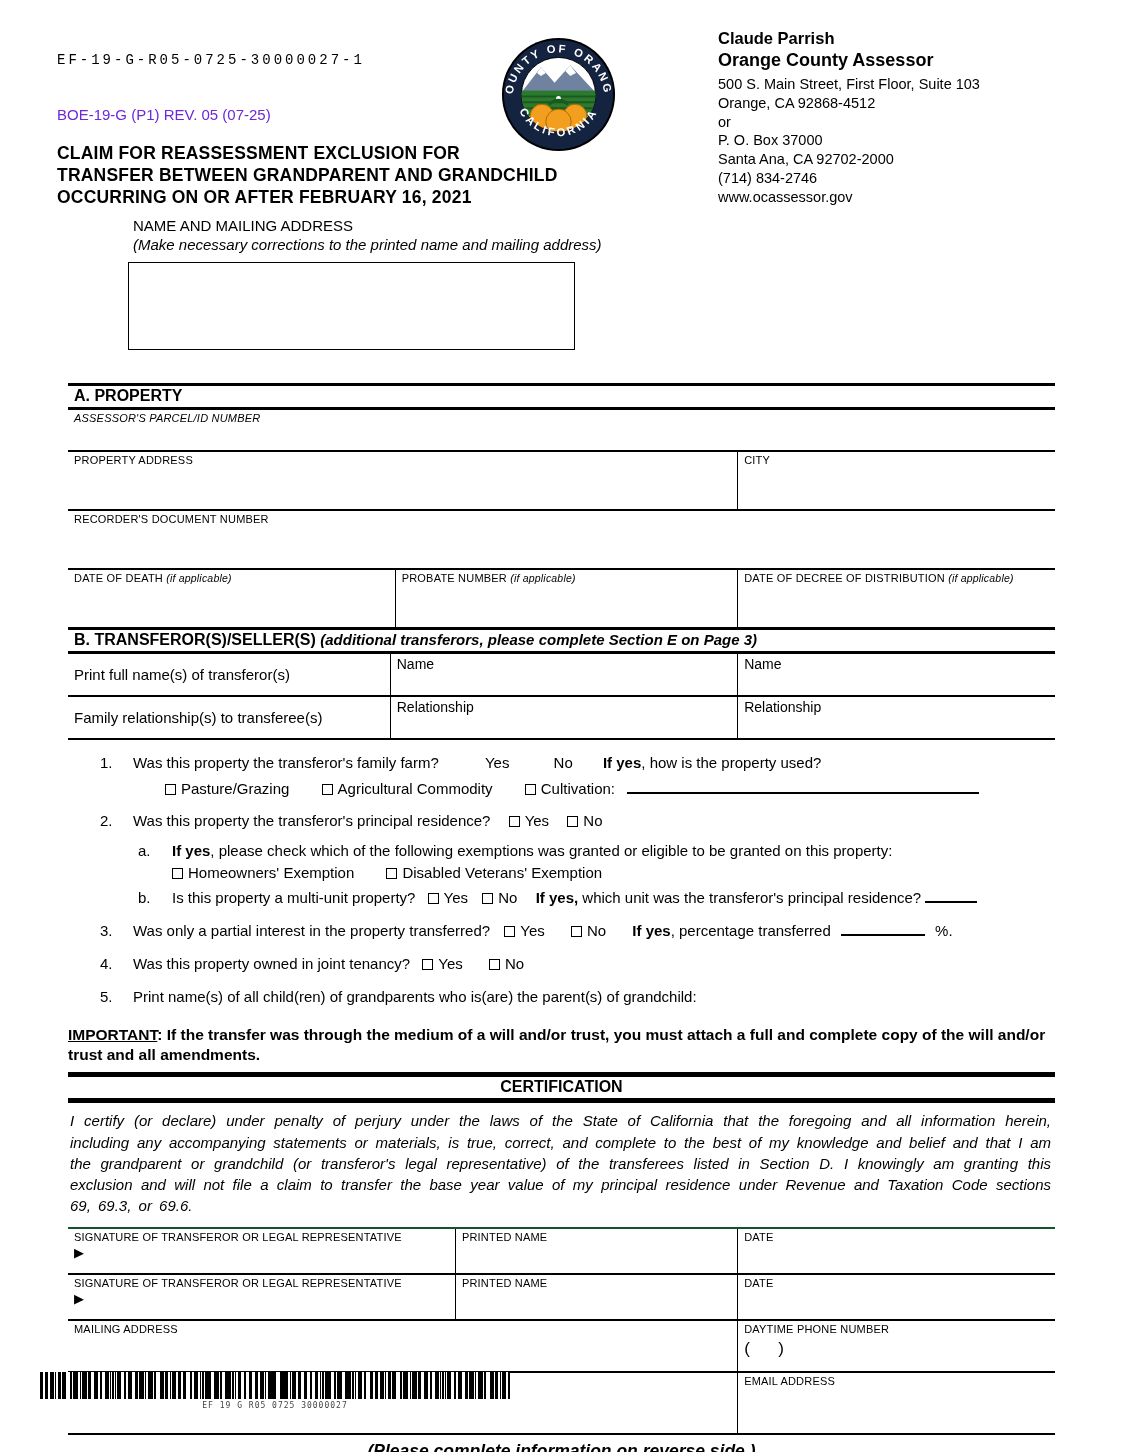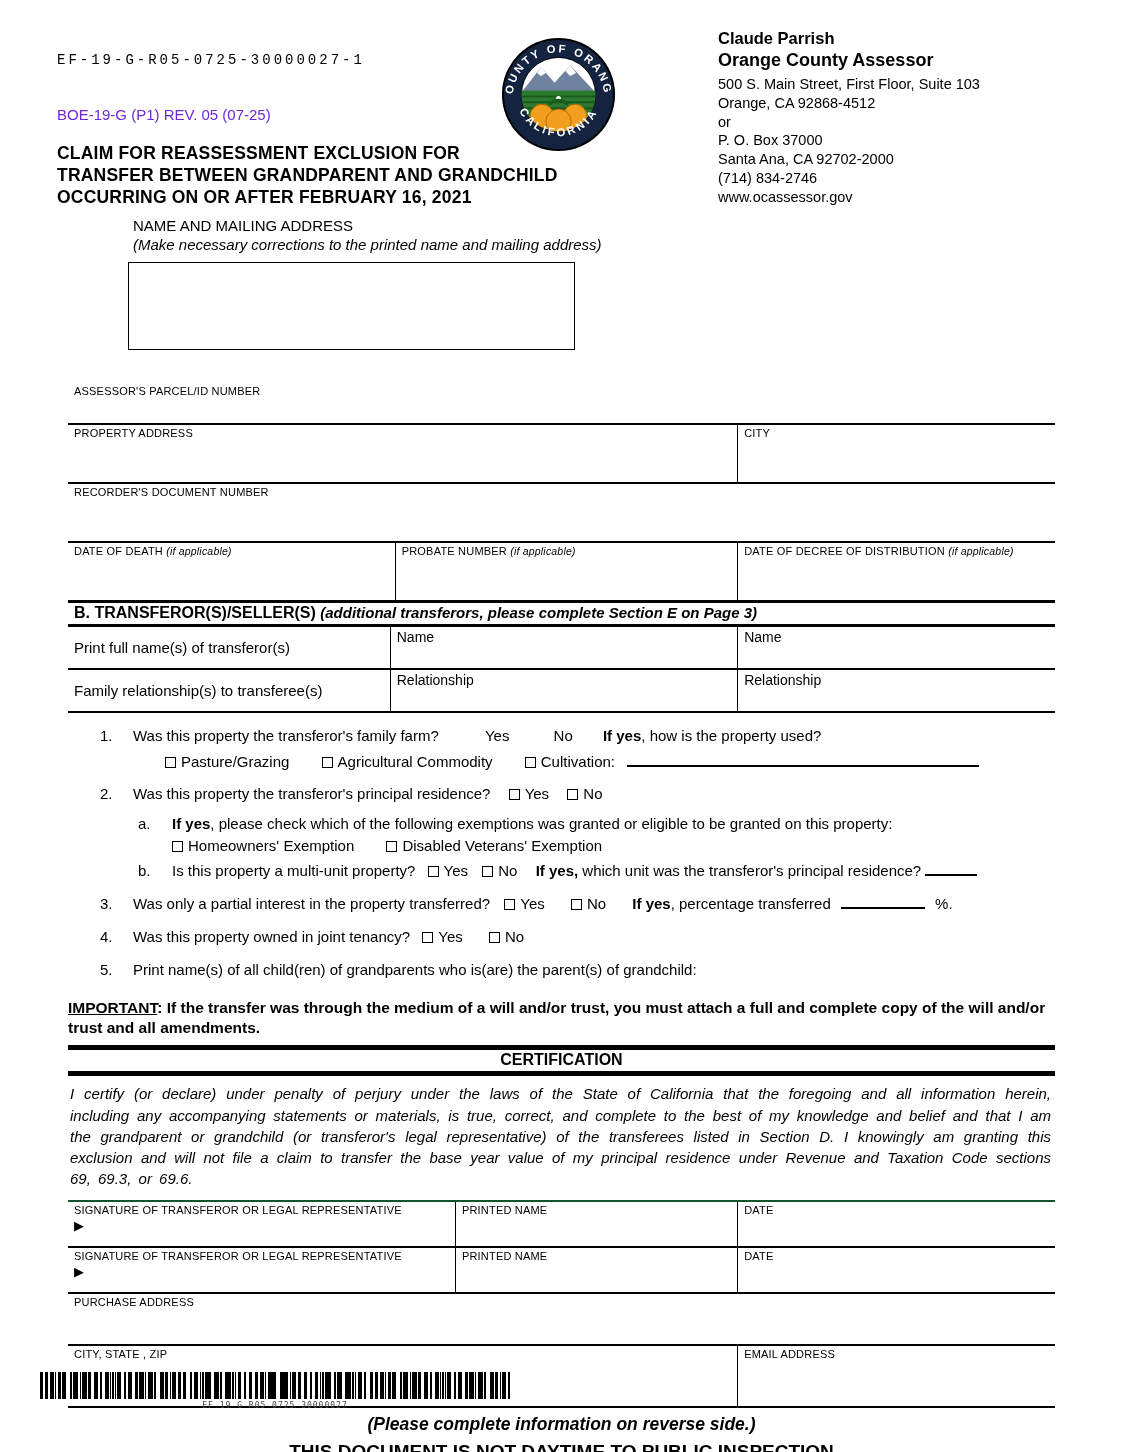"A. PROPERTY" div.sec-head { html: none -> <div>A. PROPERTY</div> }
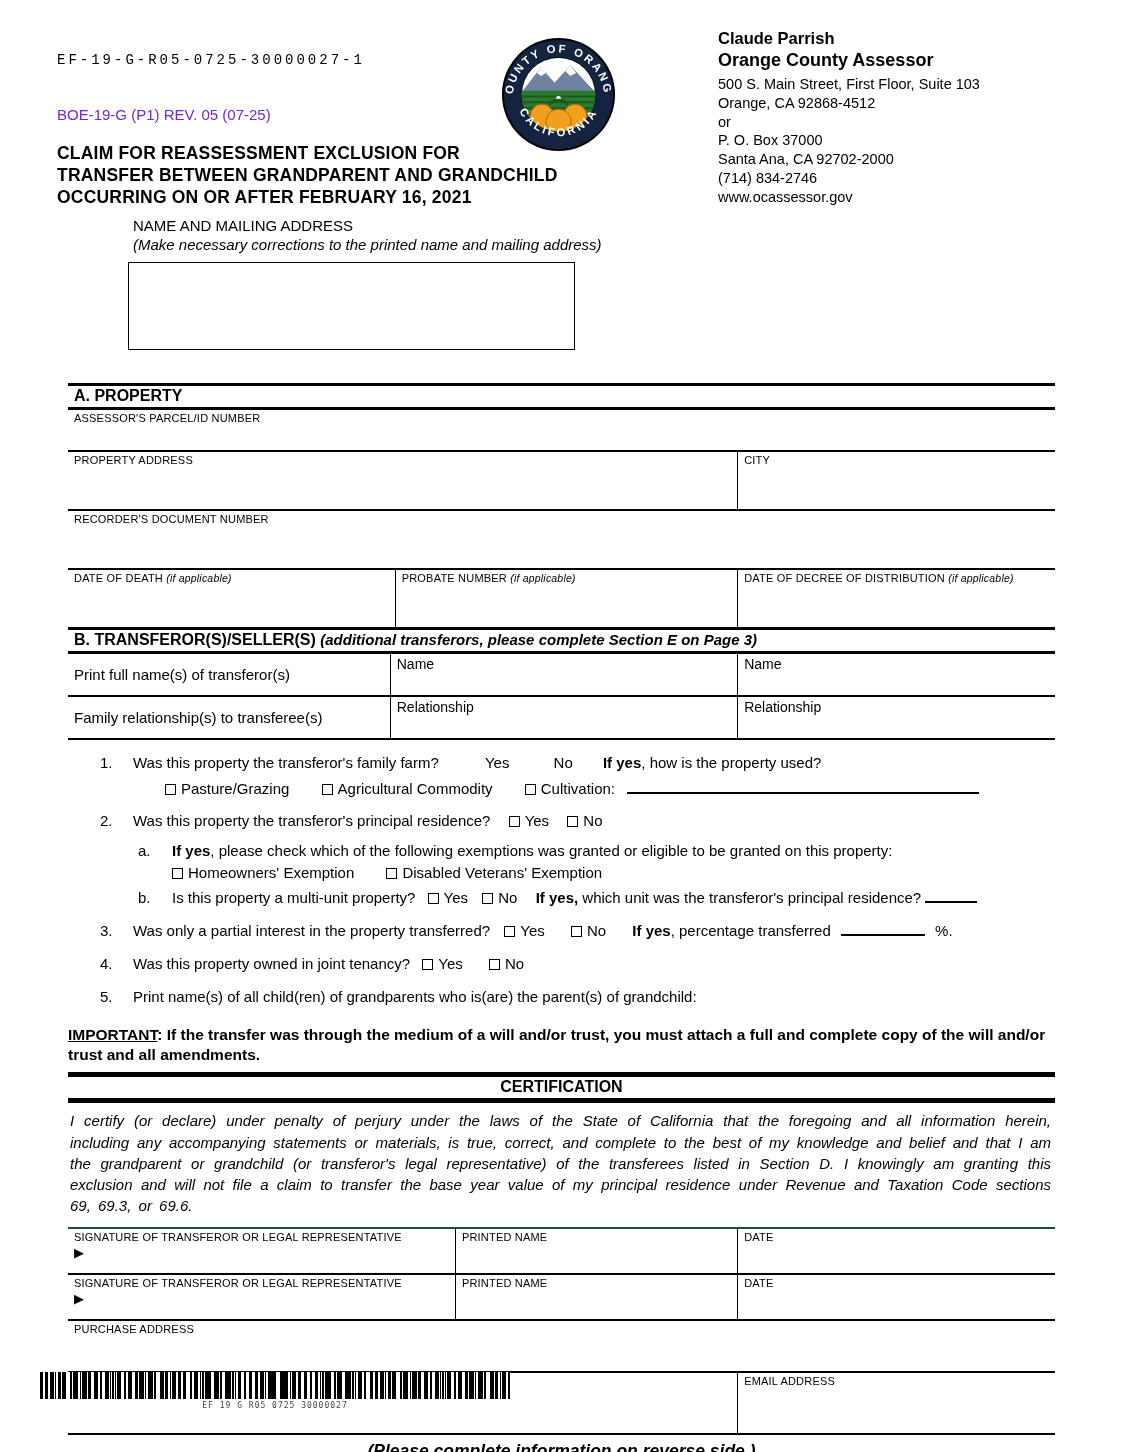"ASSESSOR'S PARCEL/ID NUMBER" .h40 { font-style: none -> italic }
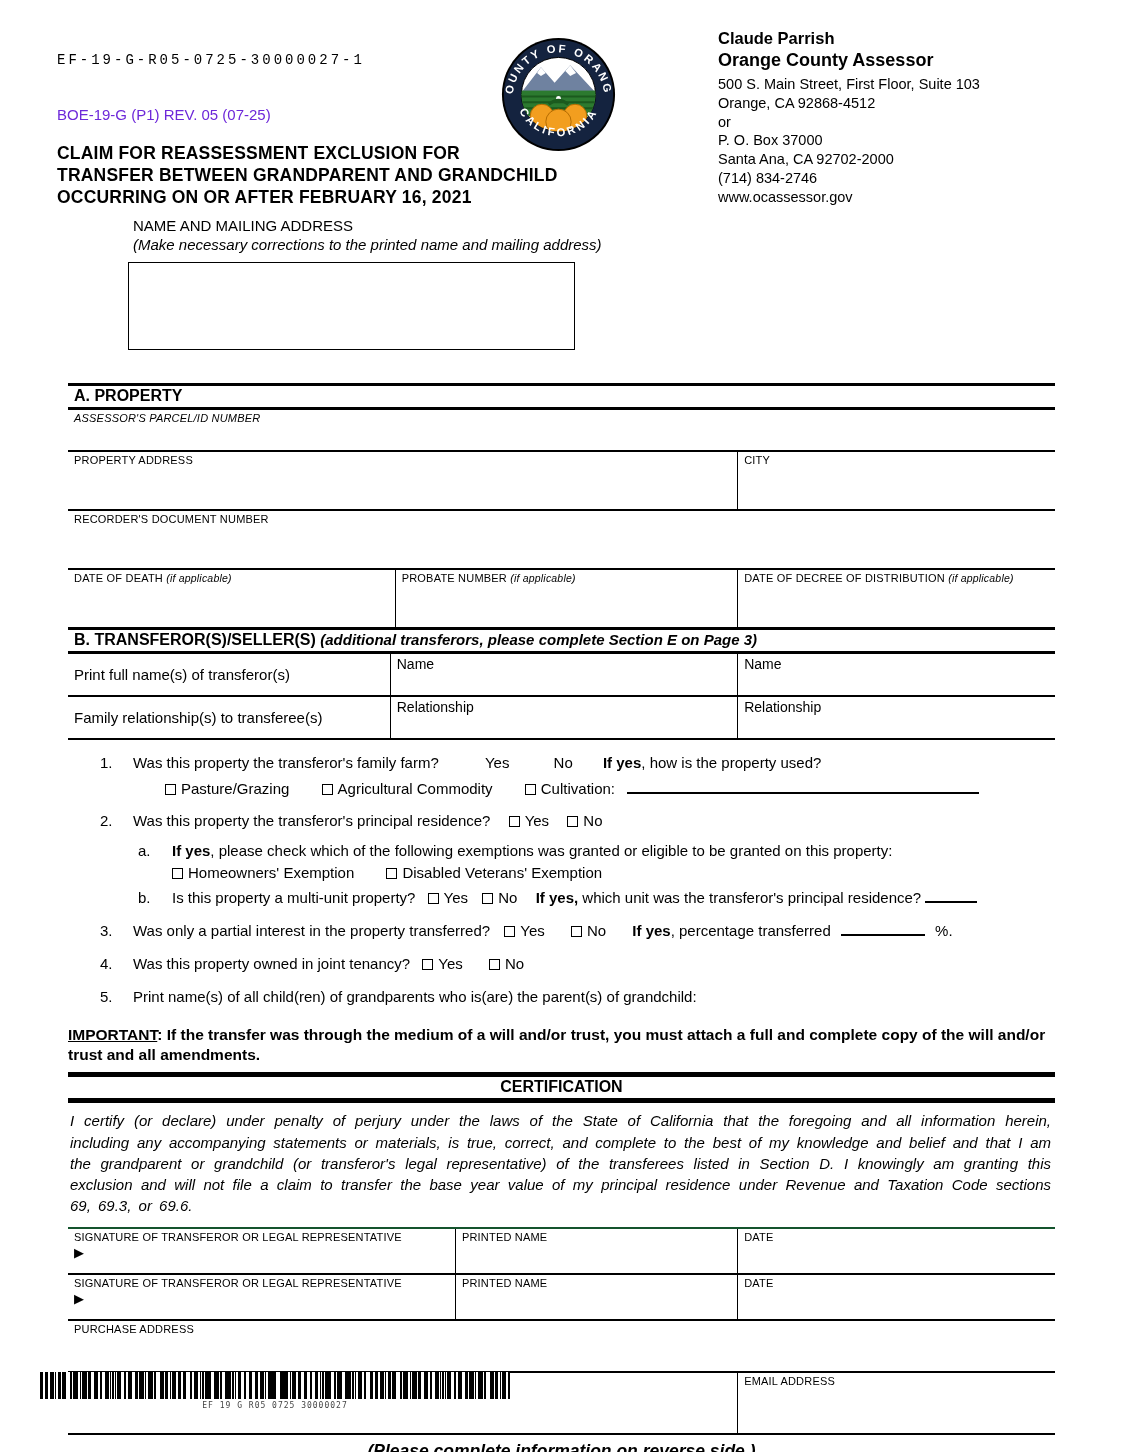"PURCHASE ADDRESS" div.flabel { text: PURCHASE -> MAILING }
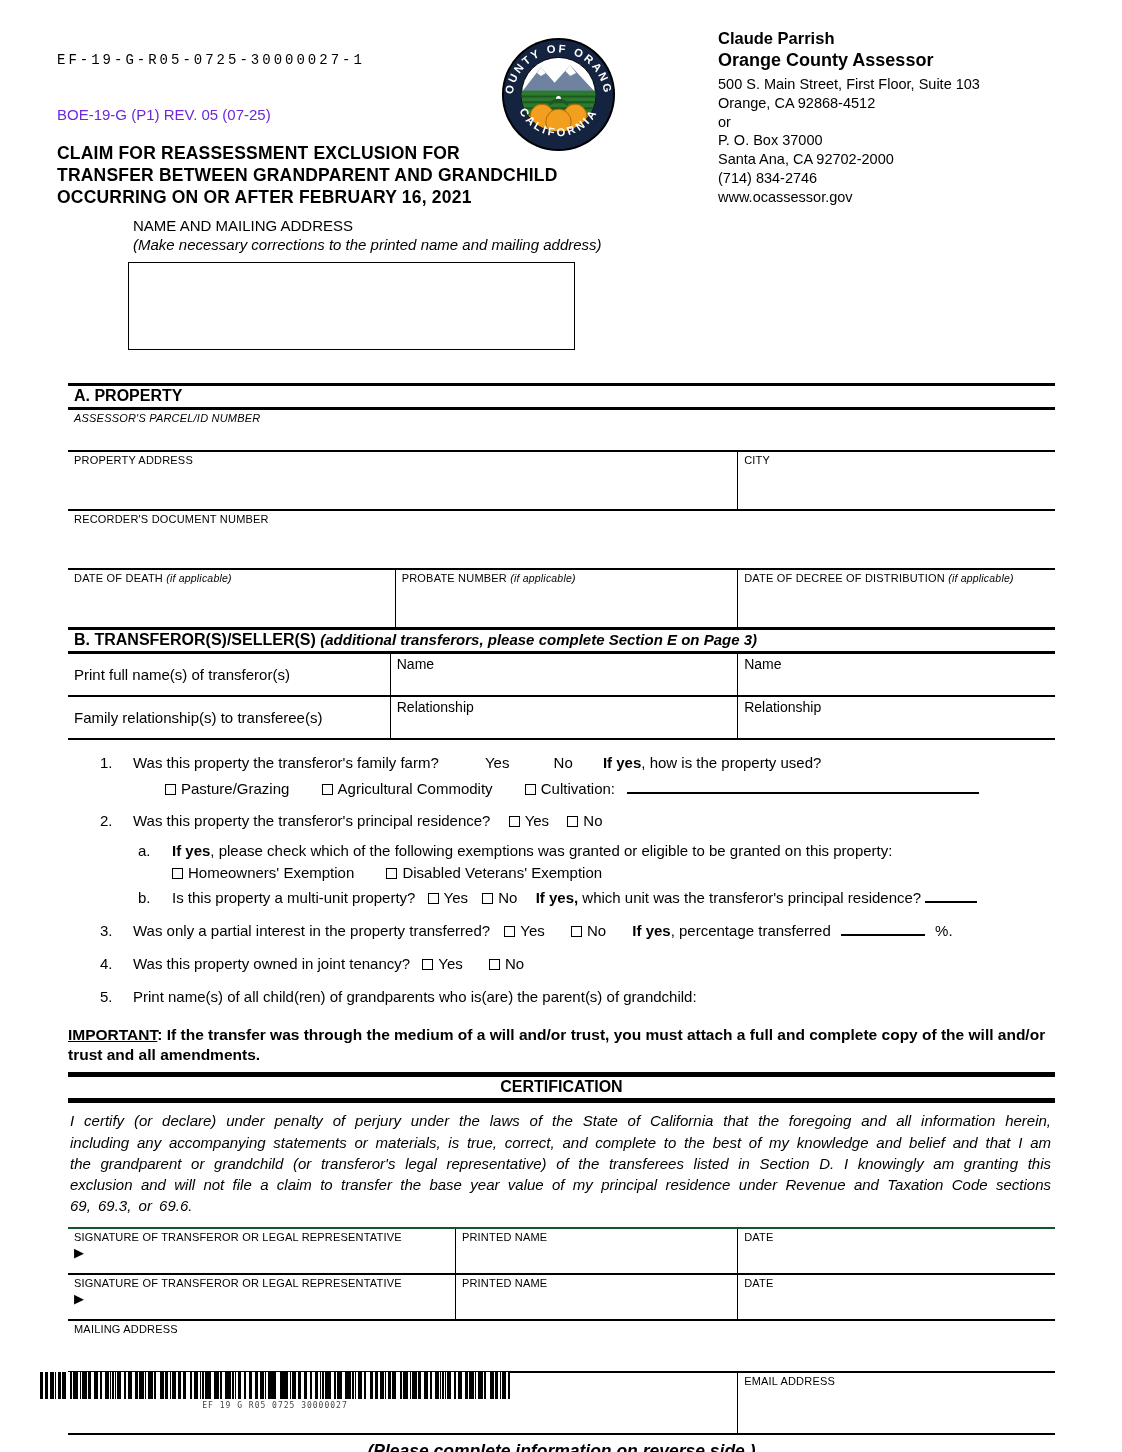"DAYTIME PHONE NUMBER" div.fcell { html: none -> <div> <div>DAYTIME PHONE NUMBER</div> <div>(&nbsp;&nbsp;&nbsp;&nbsp;&nbsp;&nbsp;)</div> </div> }
